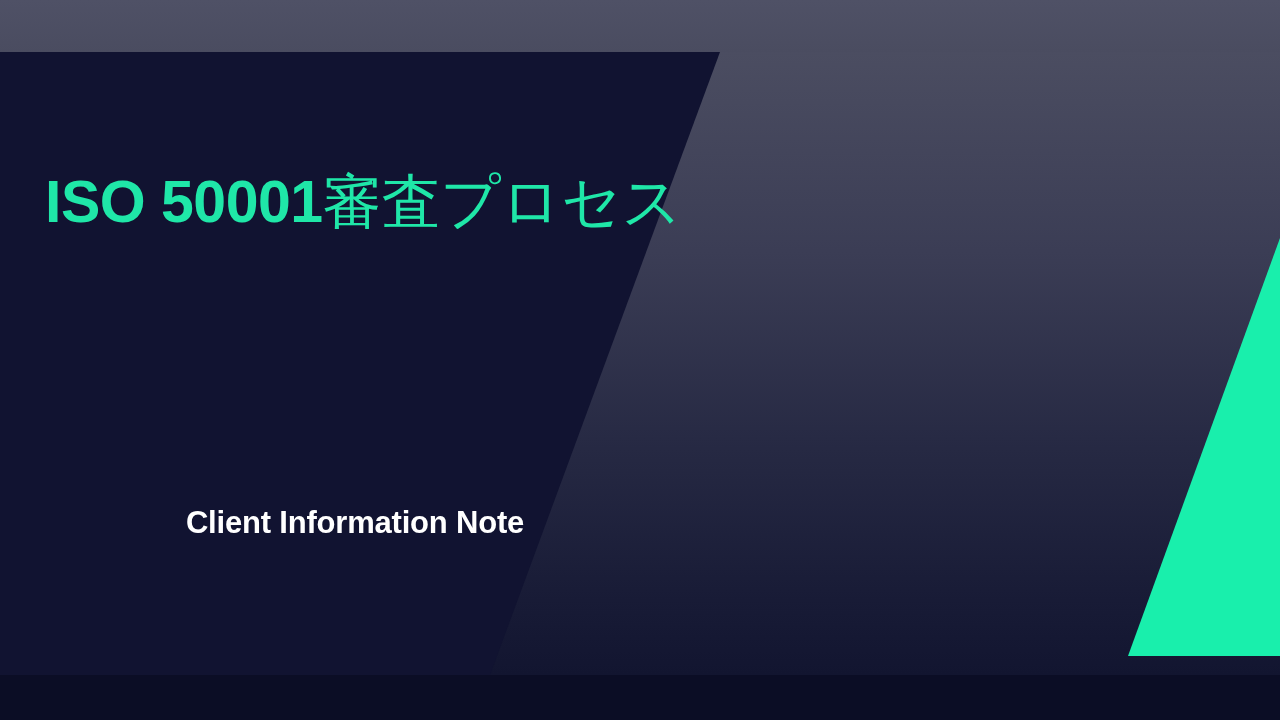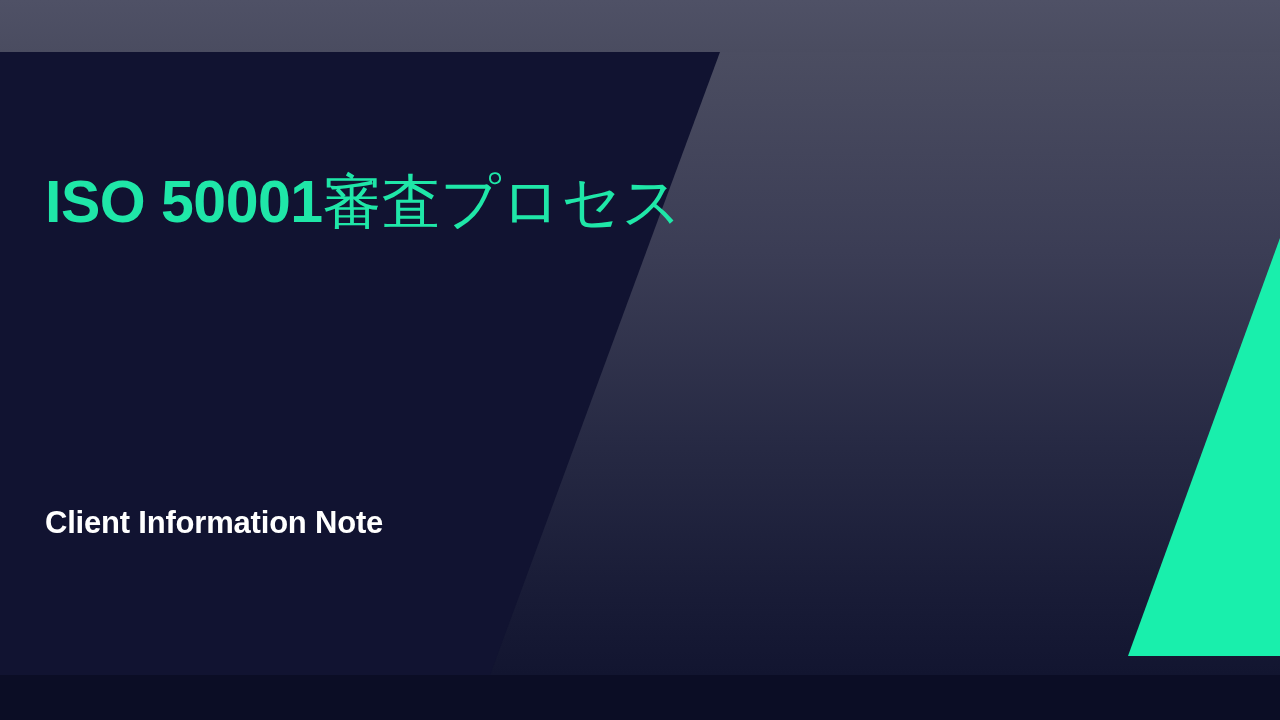"Client Information Note" .subtitle { text-align: none -> center }
